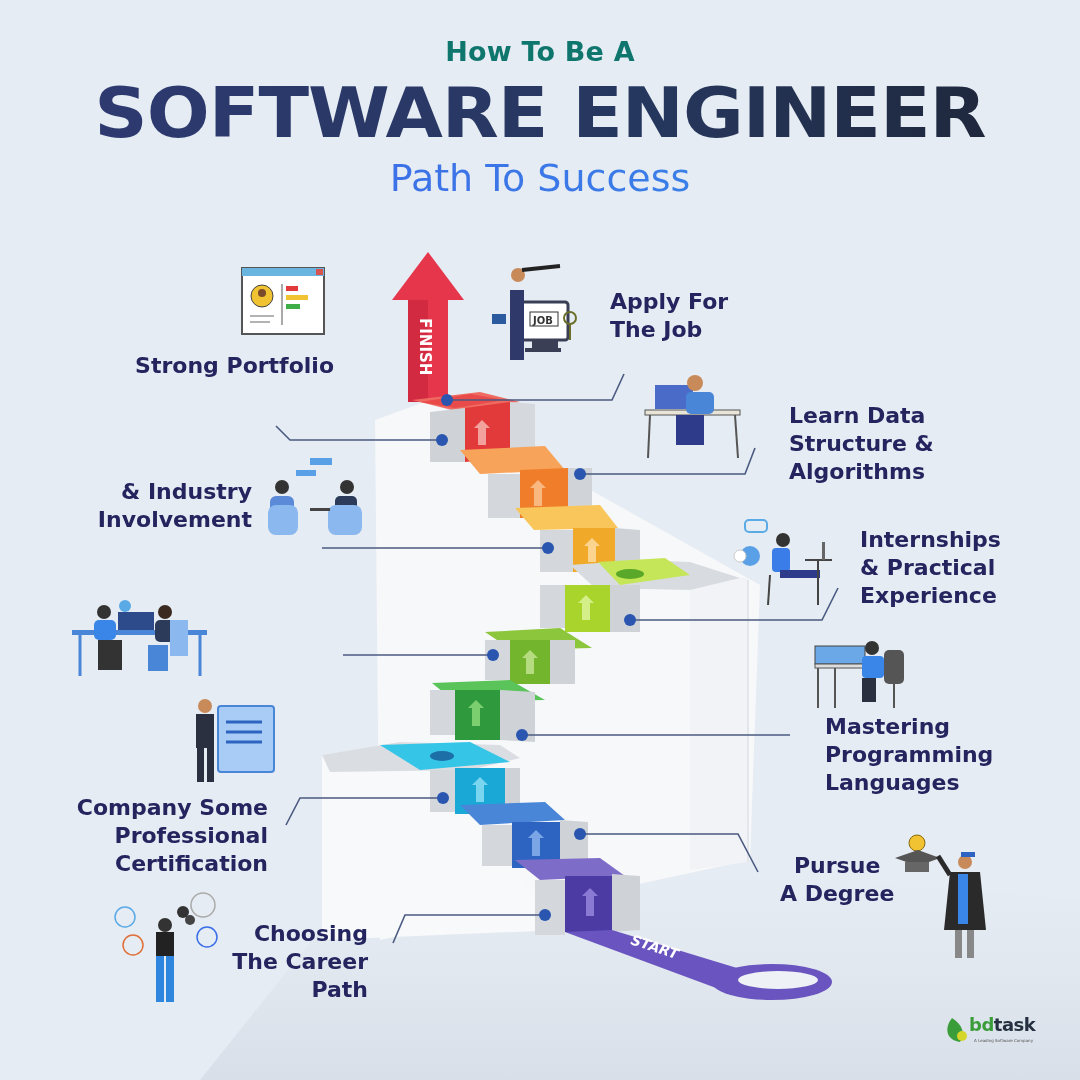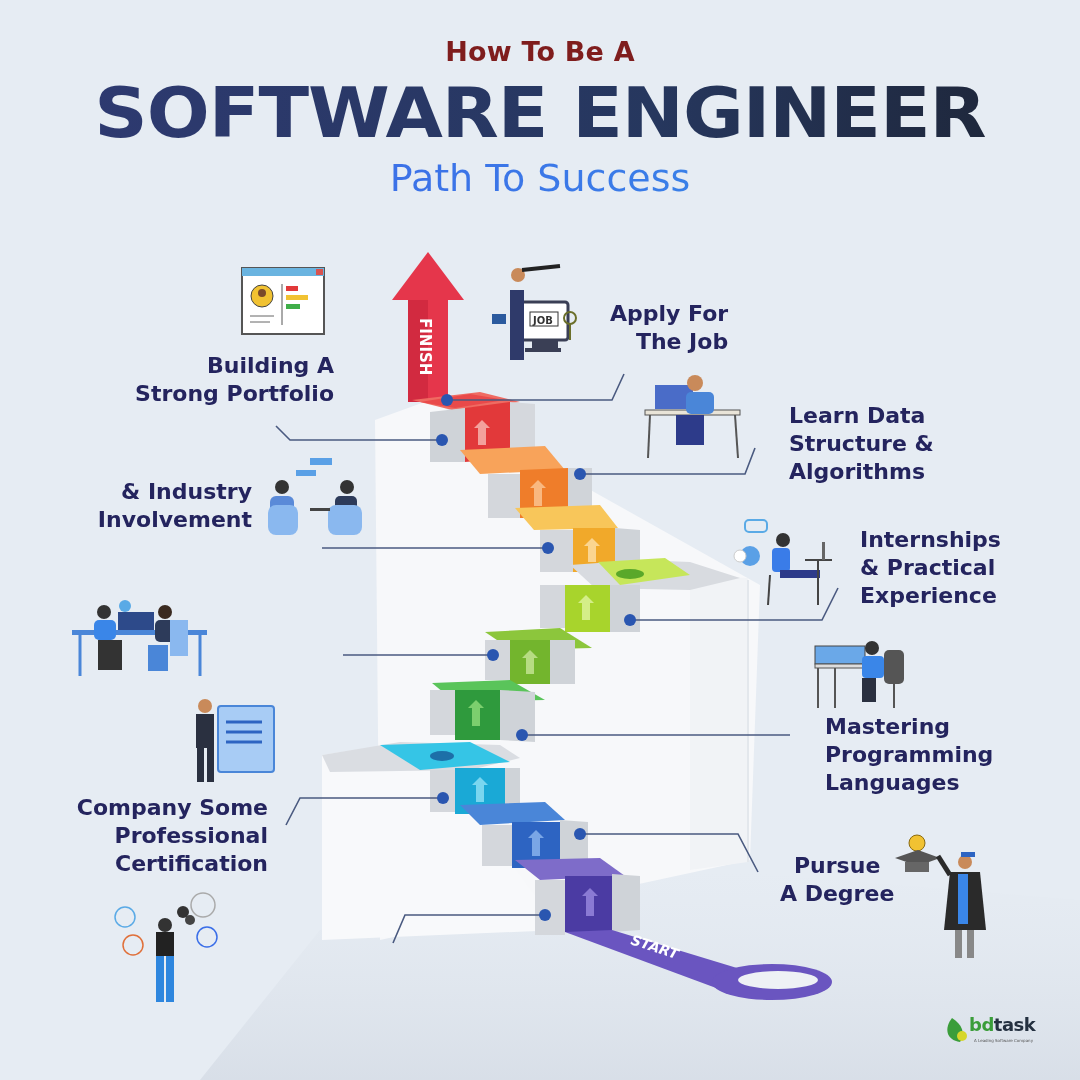"How To Be A" .title-kicker { color: #7f1d1d -> #0f766e }
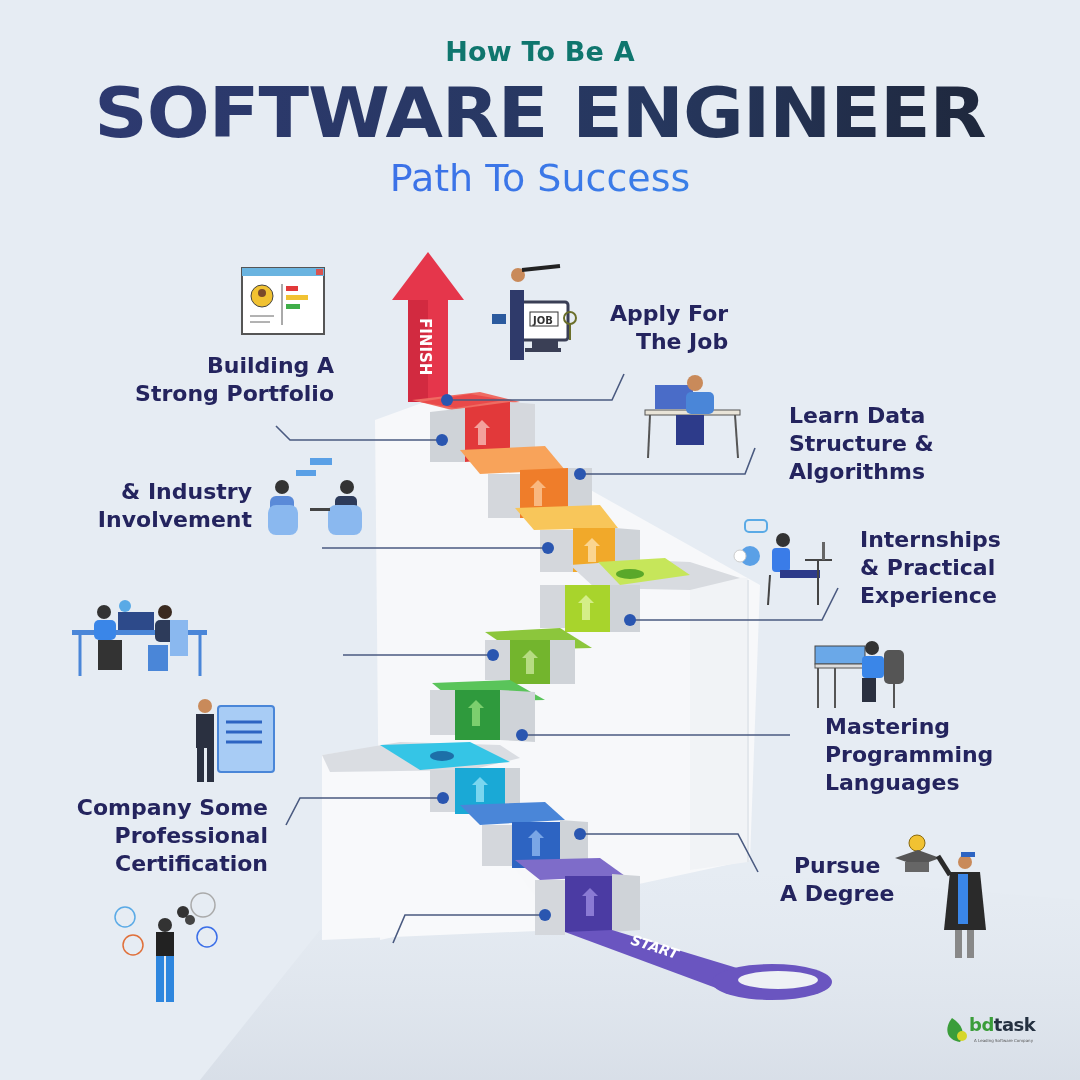"Apply For" div.label { text-align: right -> none; top: 300px -> 288px }
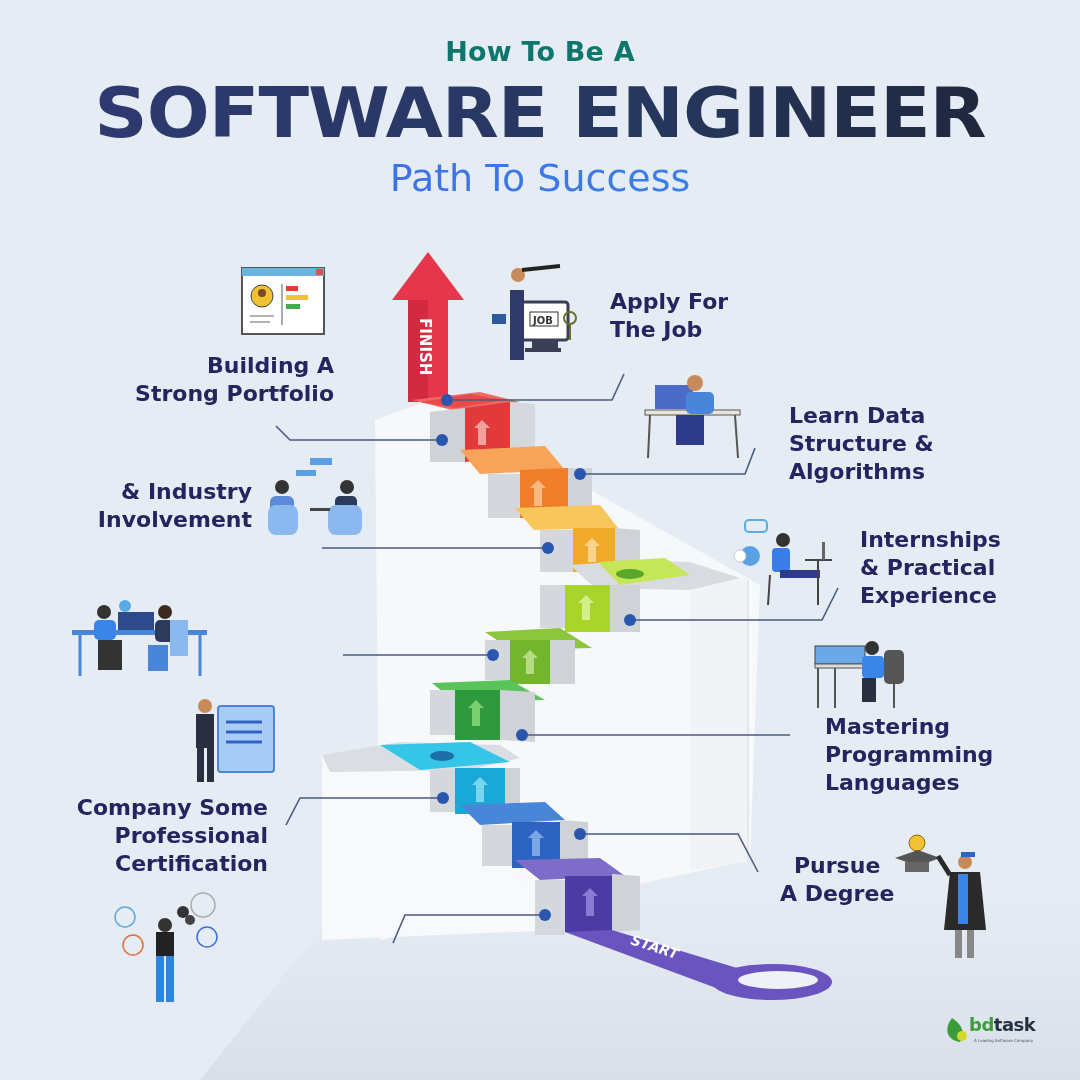"Building A" span { html: <span>Building A</span> -> none }
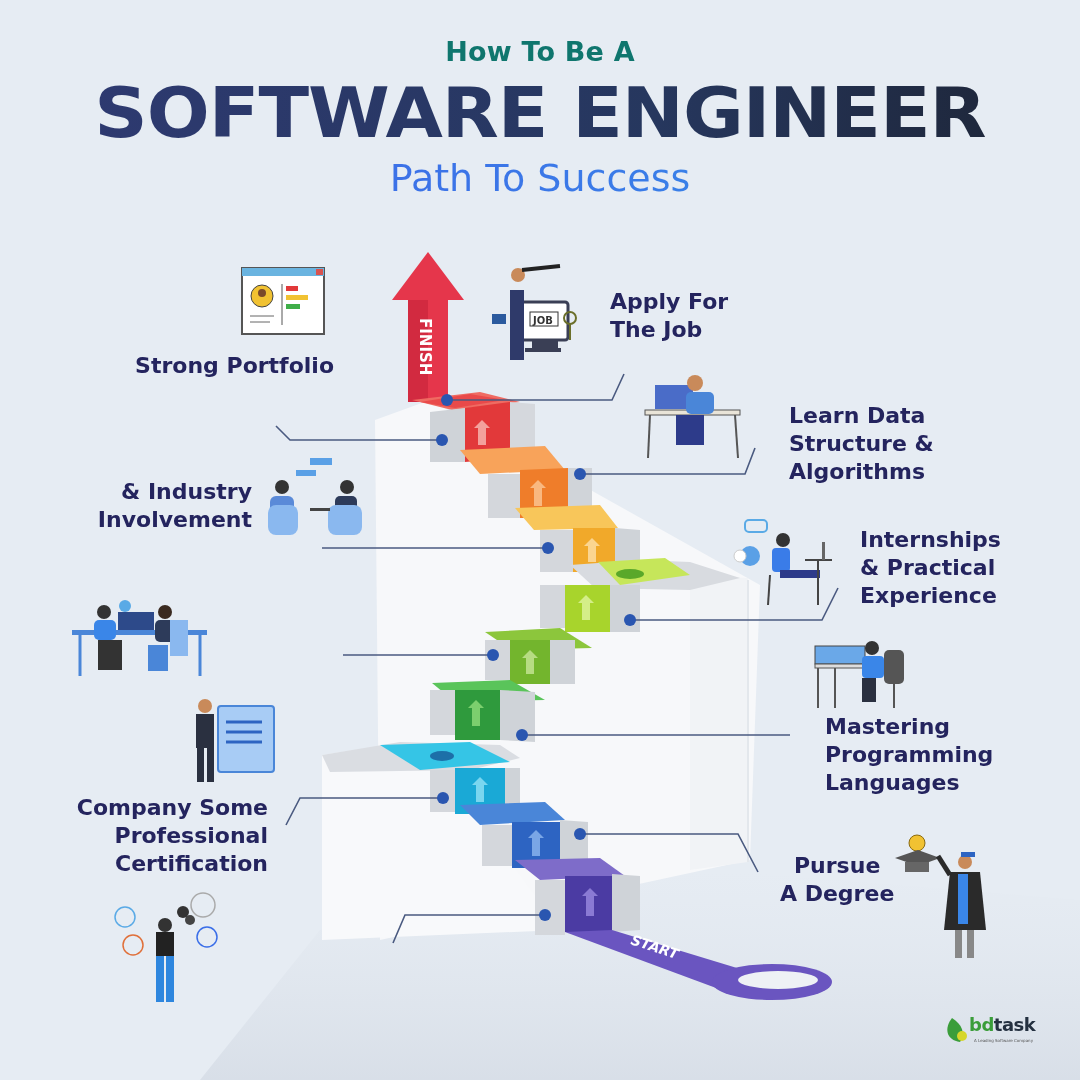"Choosing" div.label { html: none -> <div> <span>Choosing</span> <span>The Career</span> <span>Path</span> </div> }
